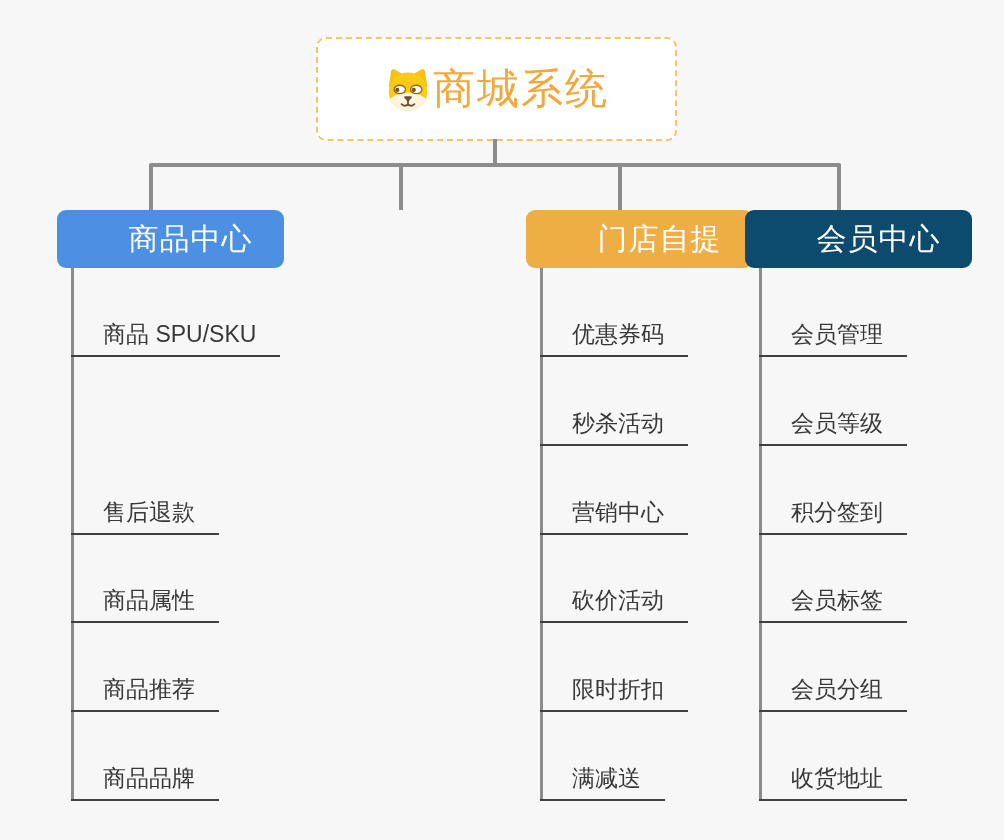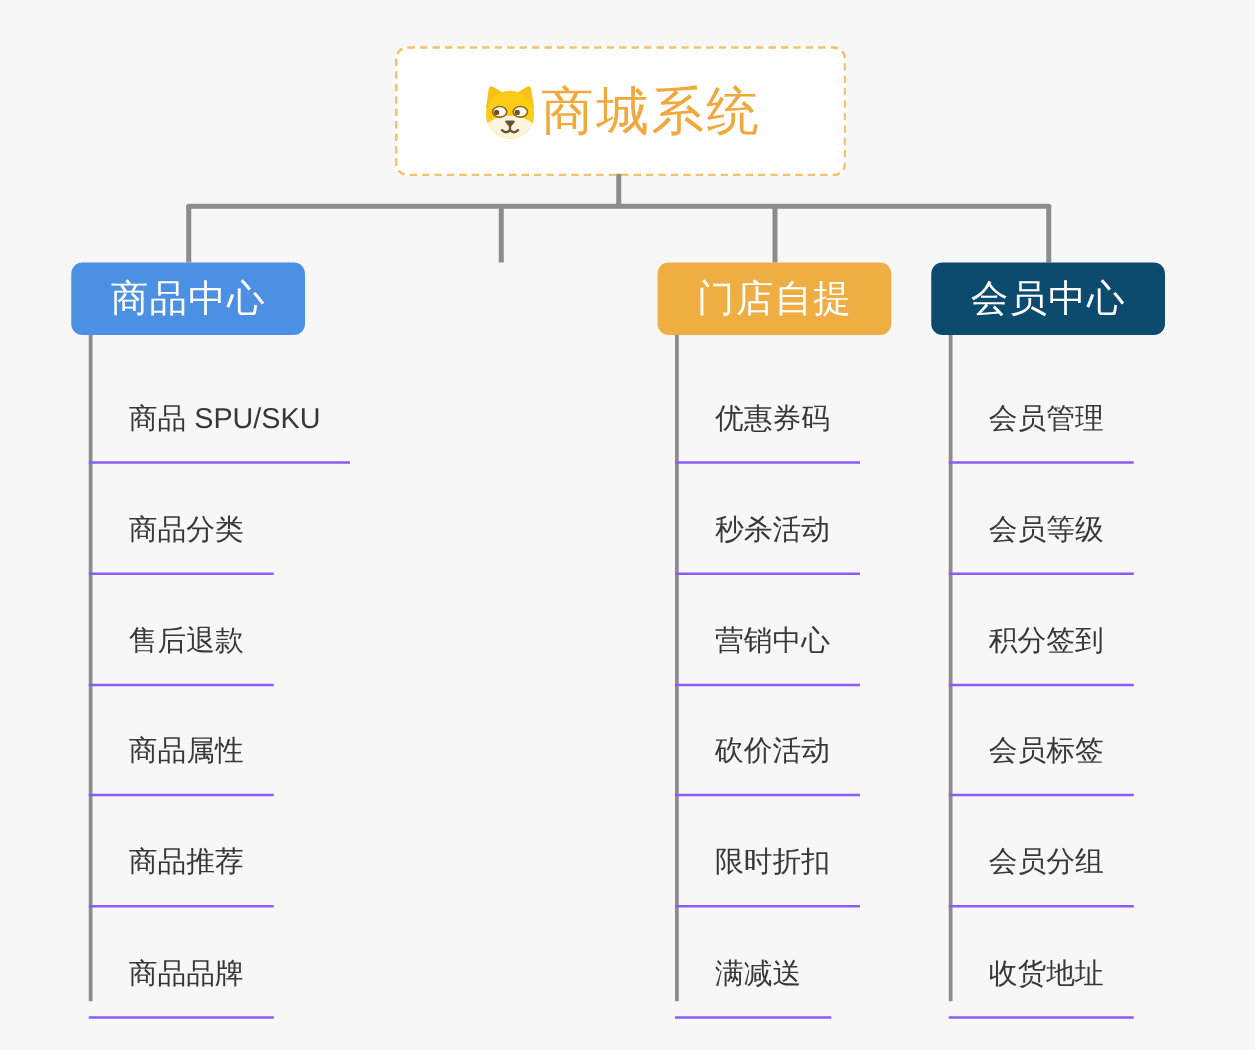"商品中心" .hdr { padding-left: none -> 40px }
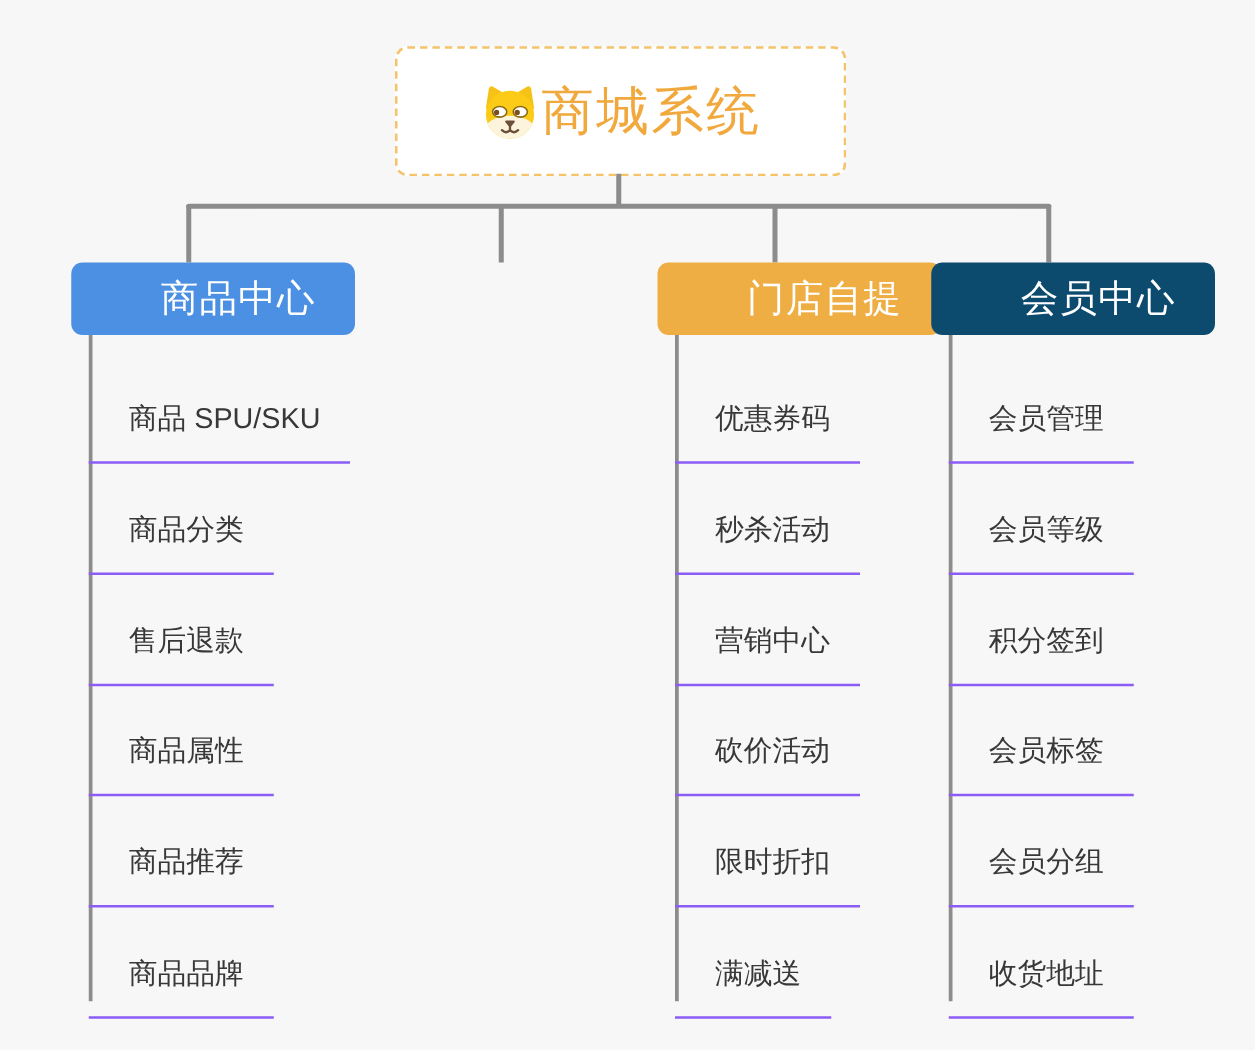"商品 SPU/SKU" .item { border-bottom: 2px solid #8b5cf6 -> 2px solid #404040; padding: 0 24px 22px 32px -> 0 24px 8px 32px }
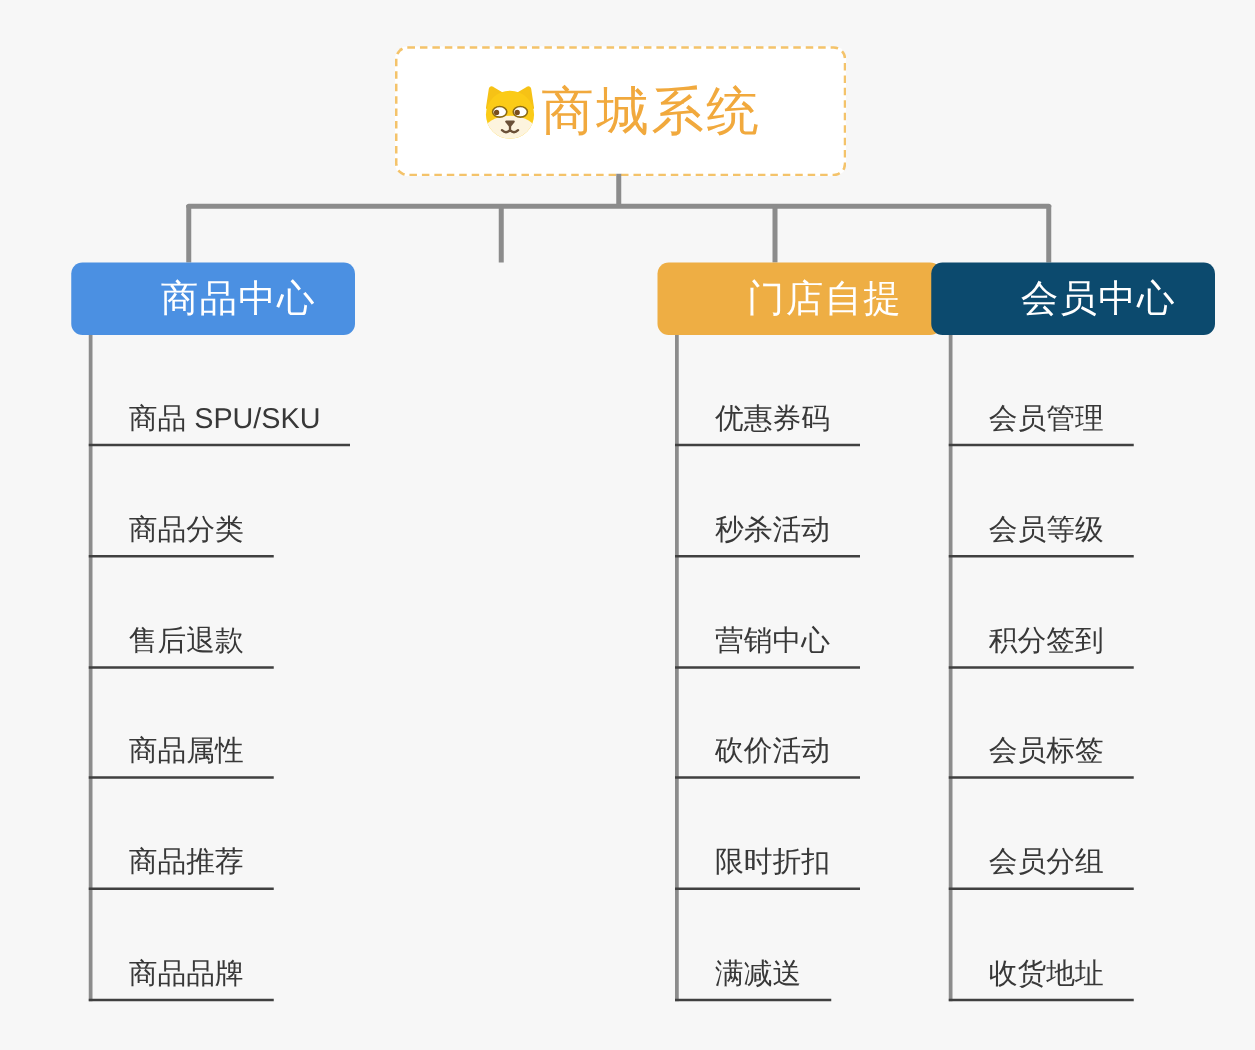"商品分类" div.item { html: <div>商品分类</div> -> none }
